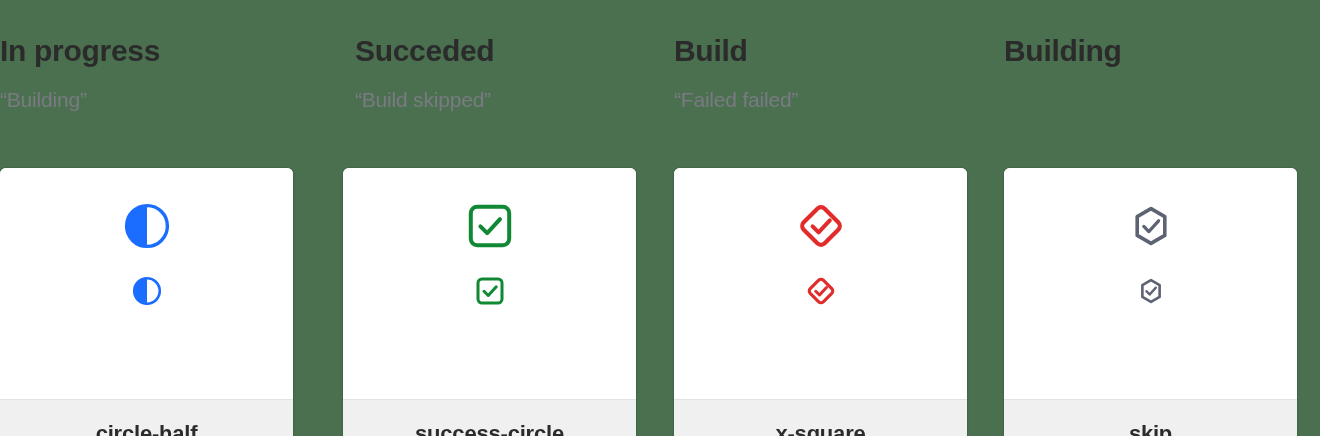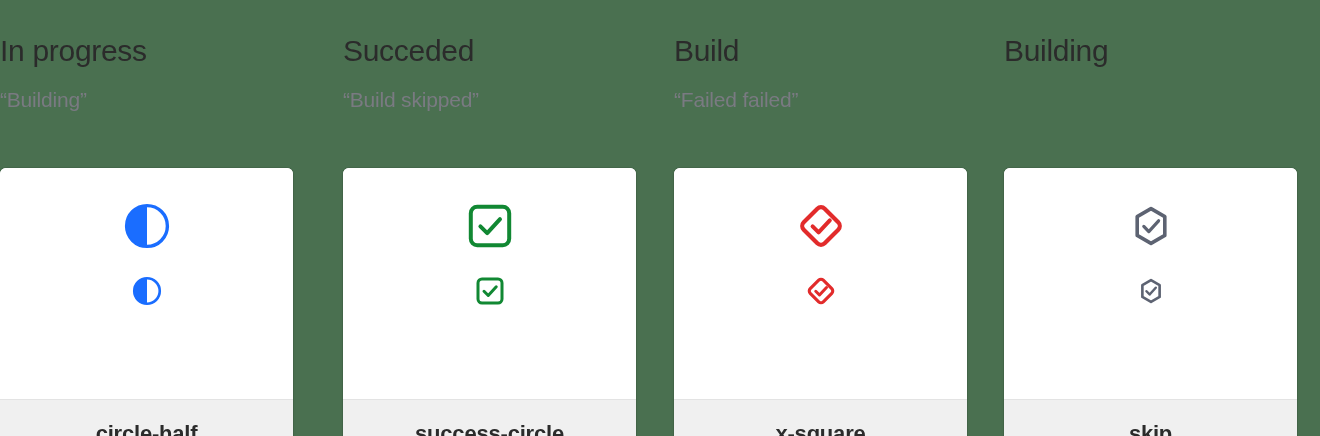"In progress" .title { font-weight: normal -> bold }
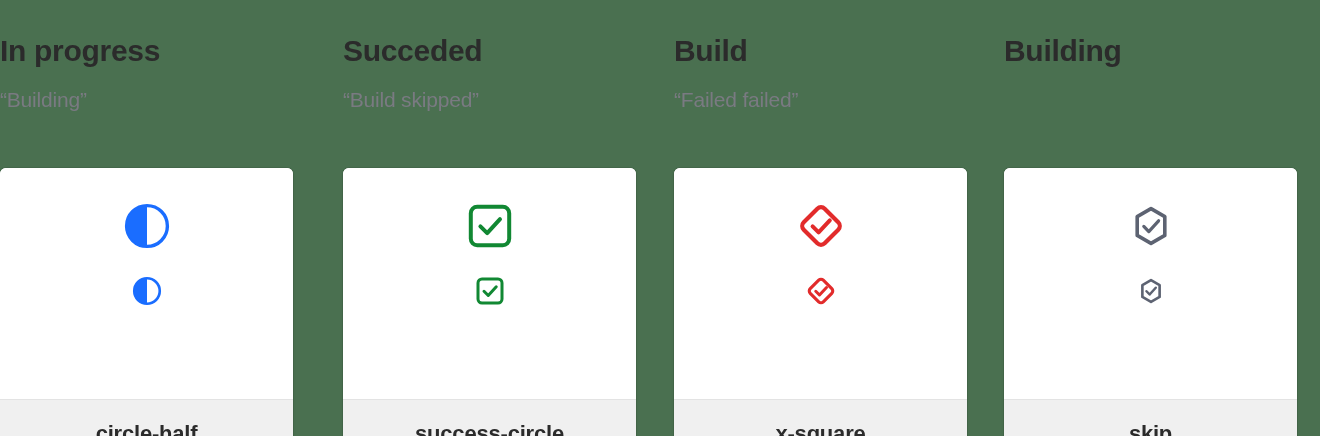"Succeded" .col-2 .title, .col-2 .subtitle { left: 13px -> 25px }
